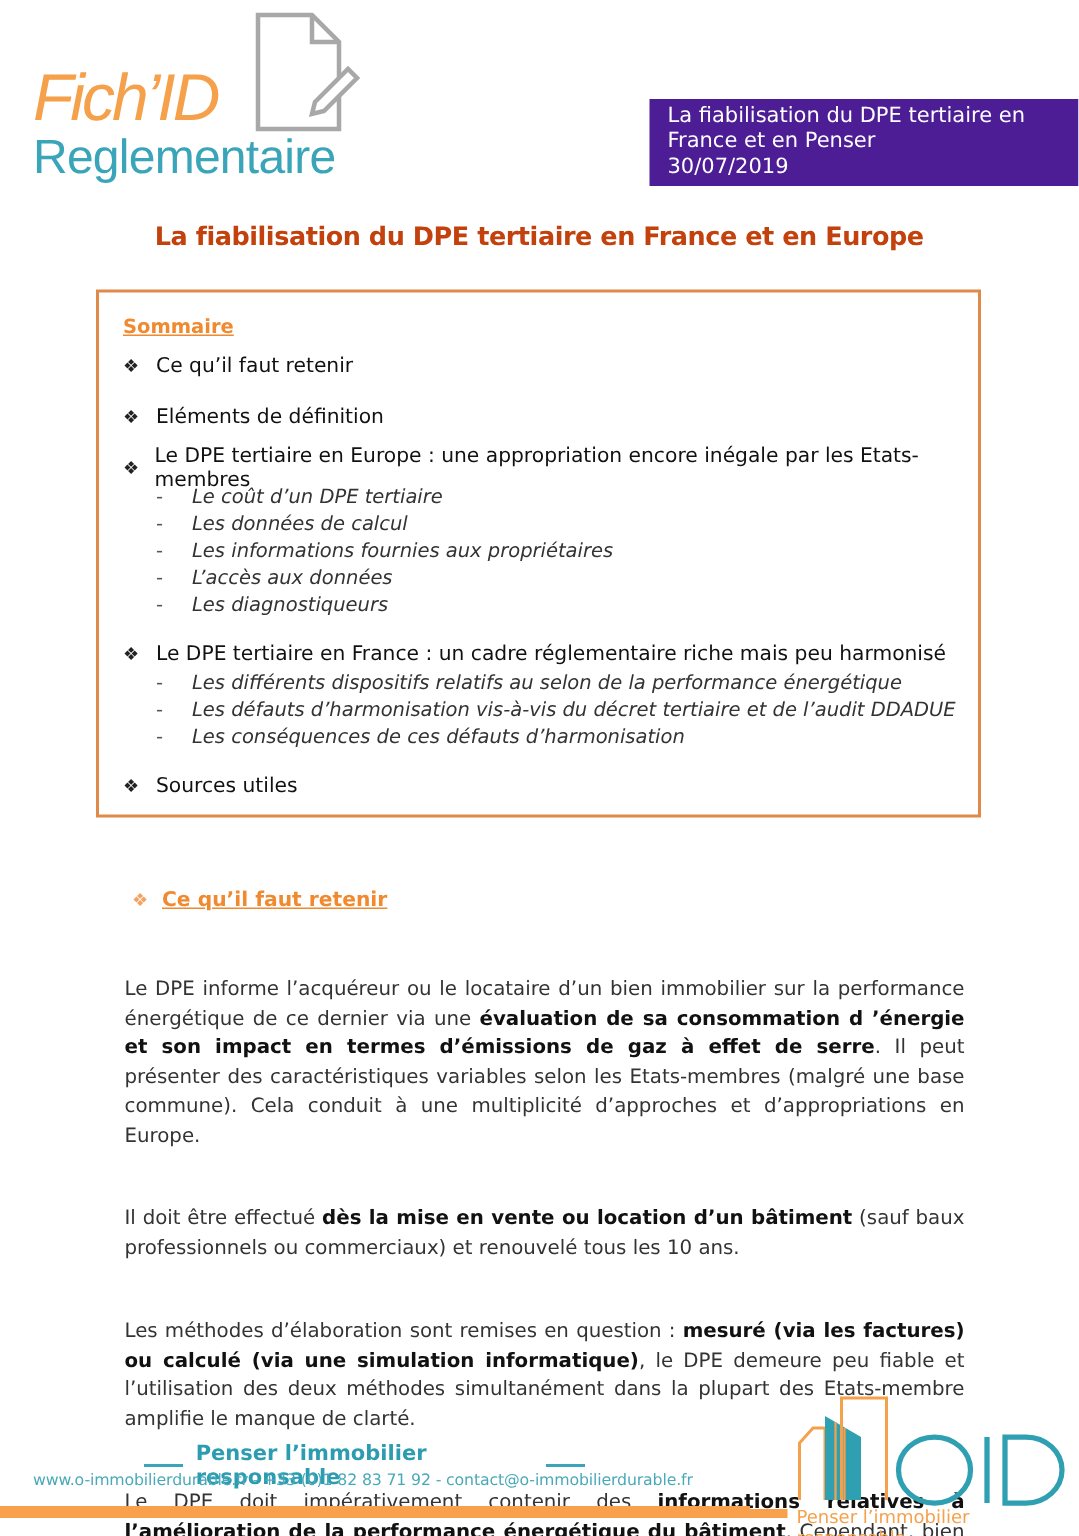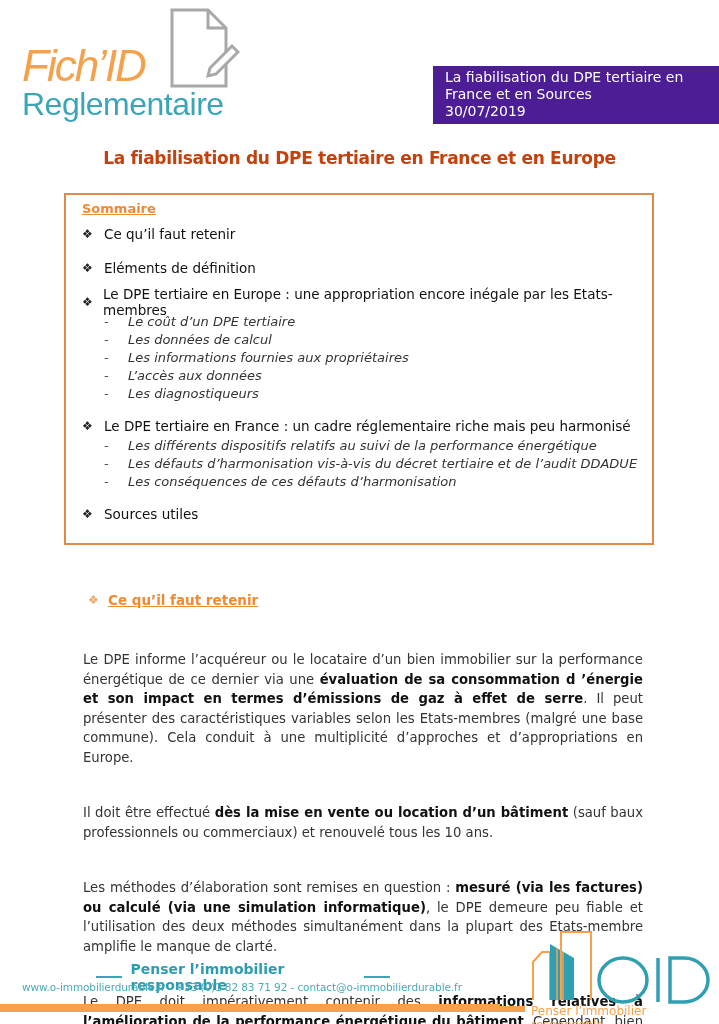"France et en Sources" div { text: Sources -> Penser }
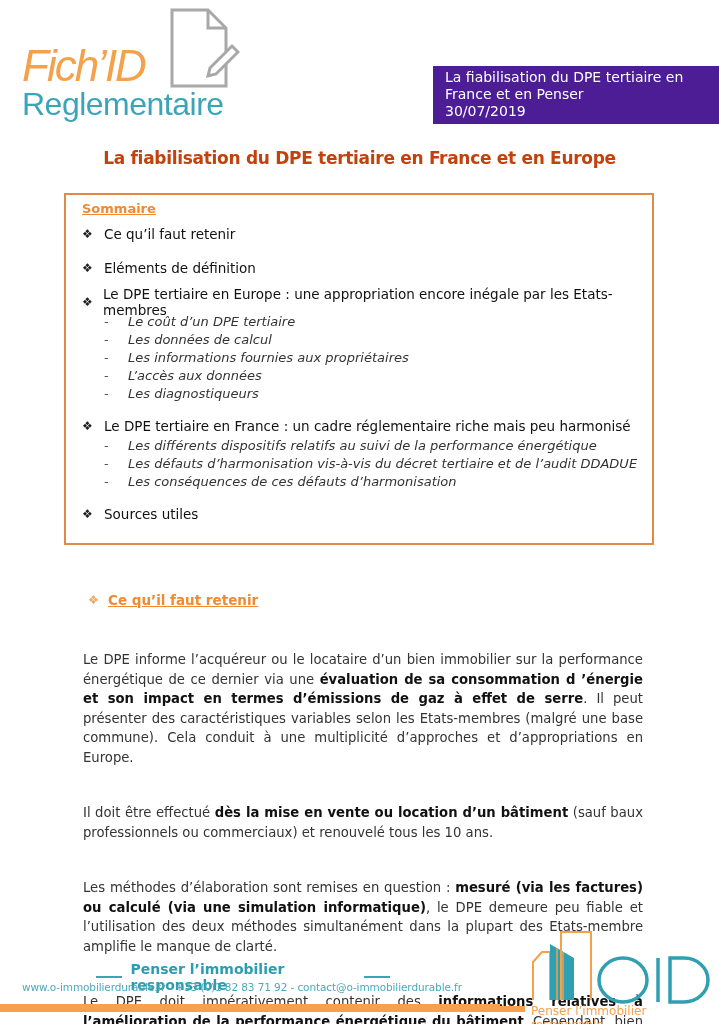"Sommaire" .summary-box { padding: 6px 0 0 16px -> 16px 0 0 16px }
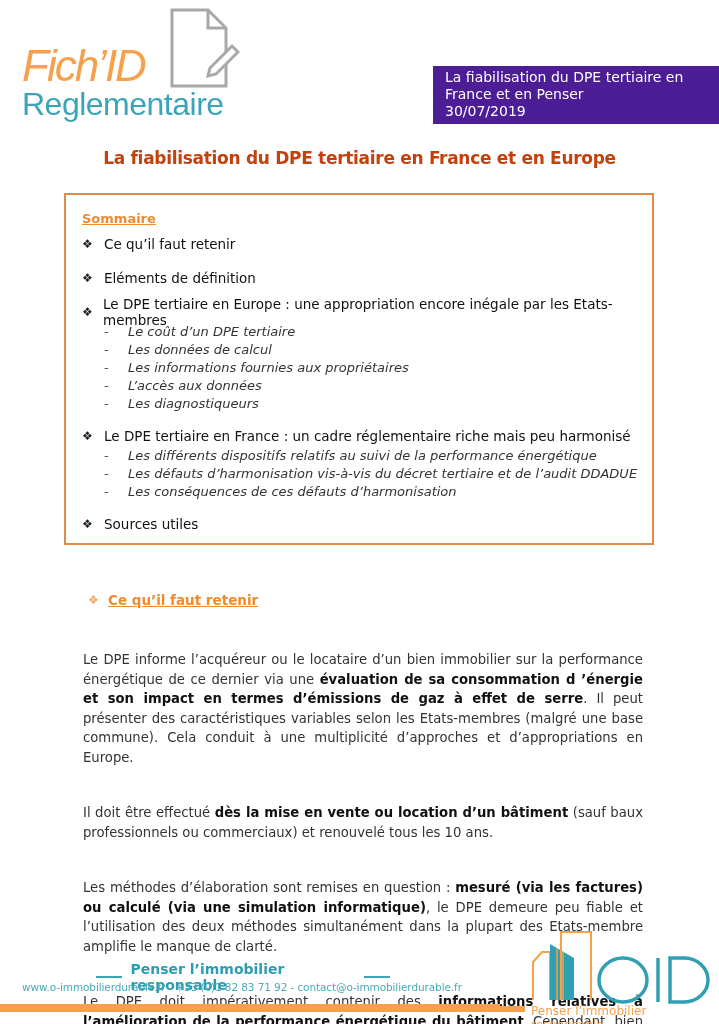"Les différents dispositifs relatifs au" span { text: suivi -> selon }
